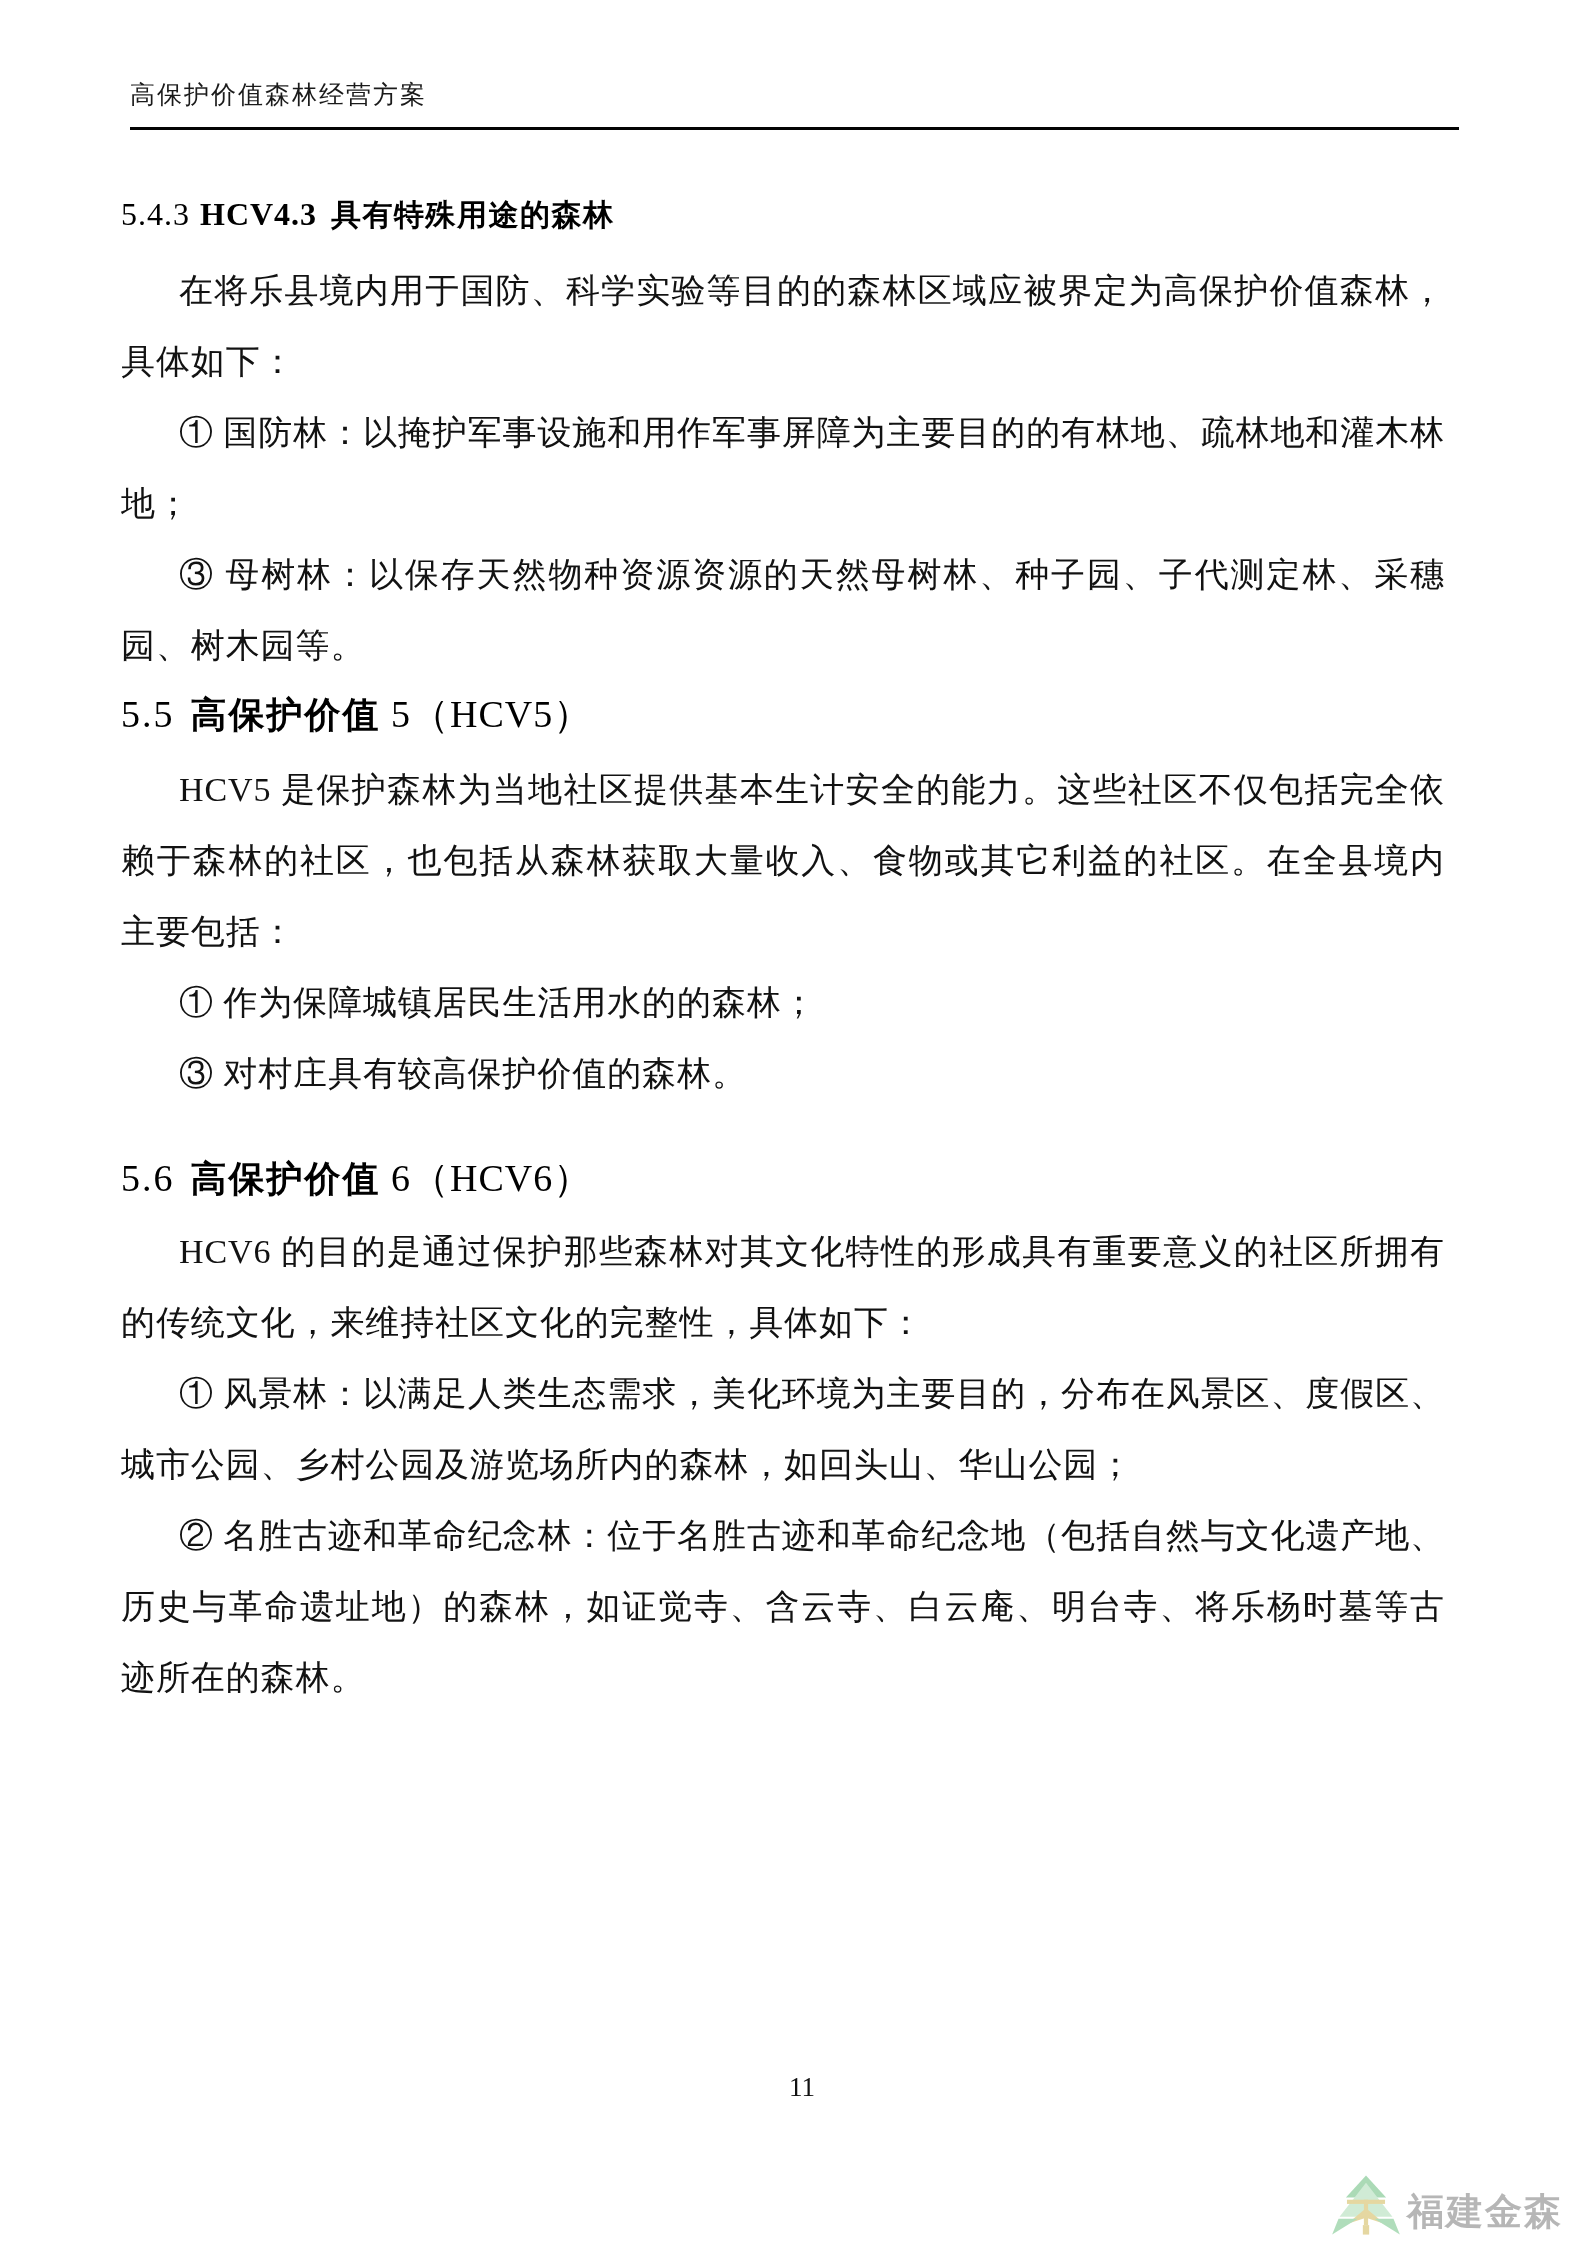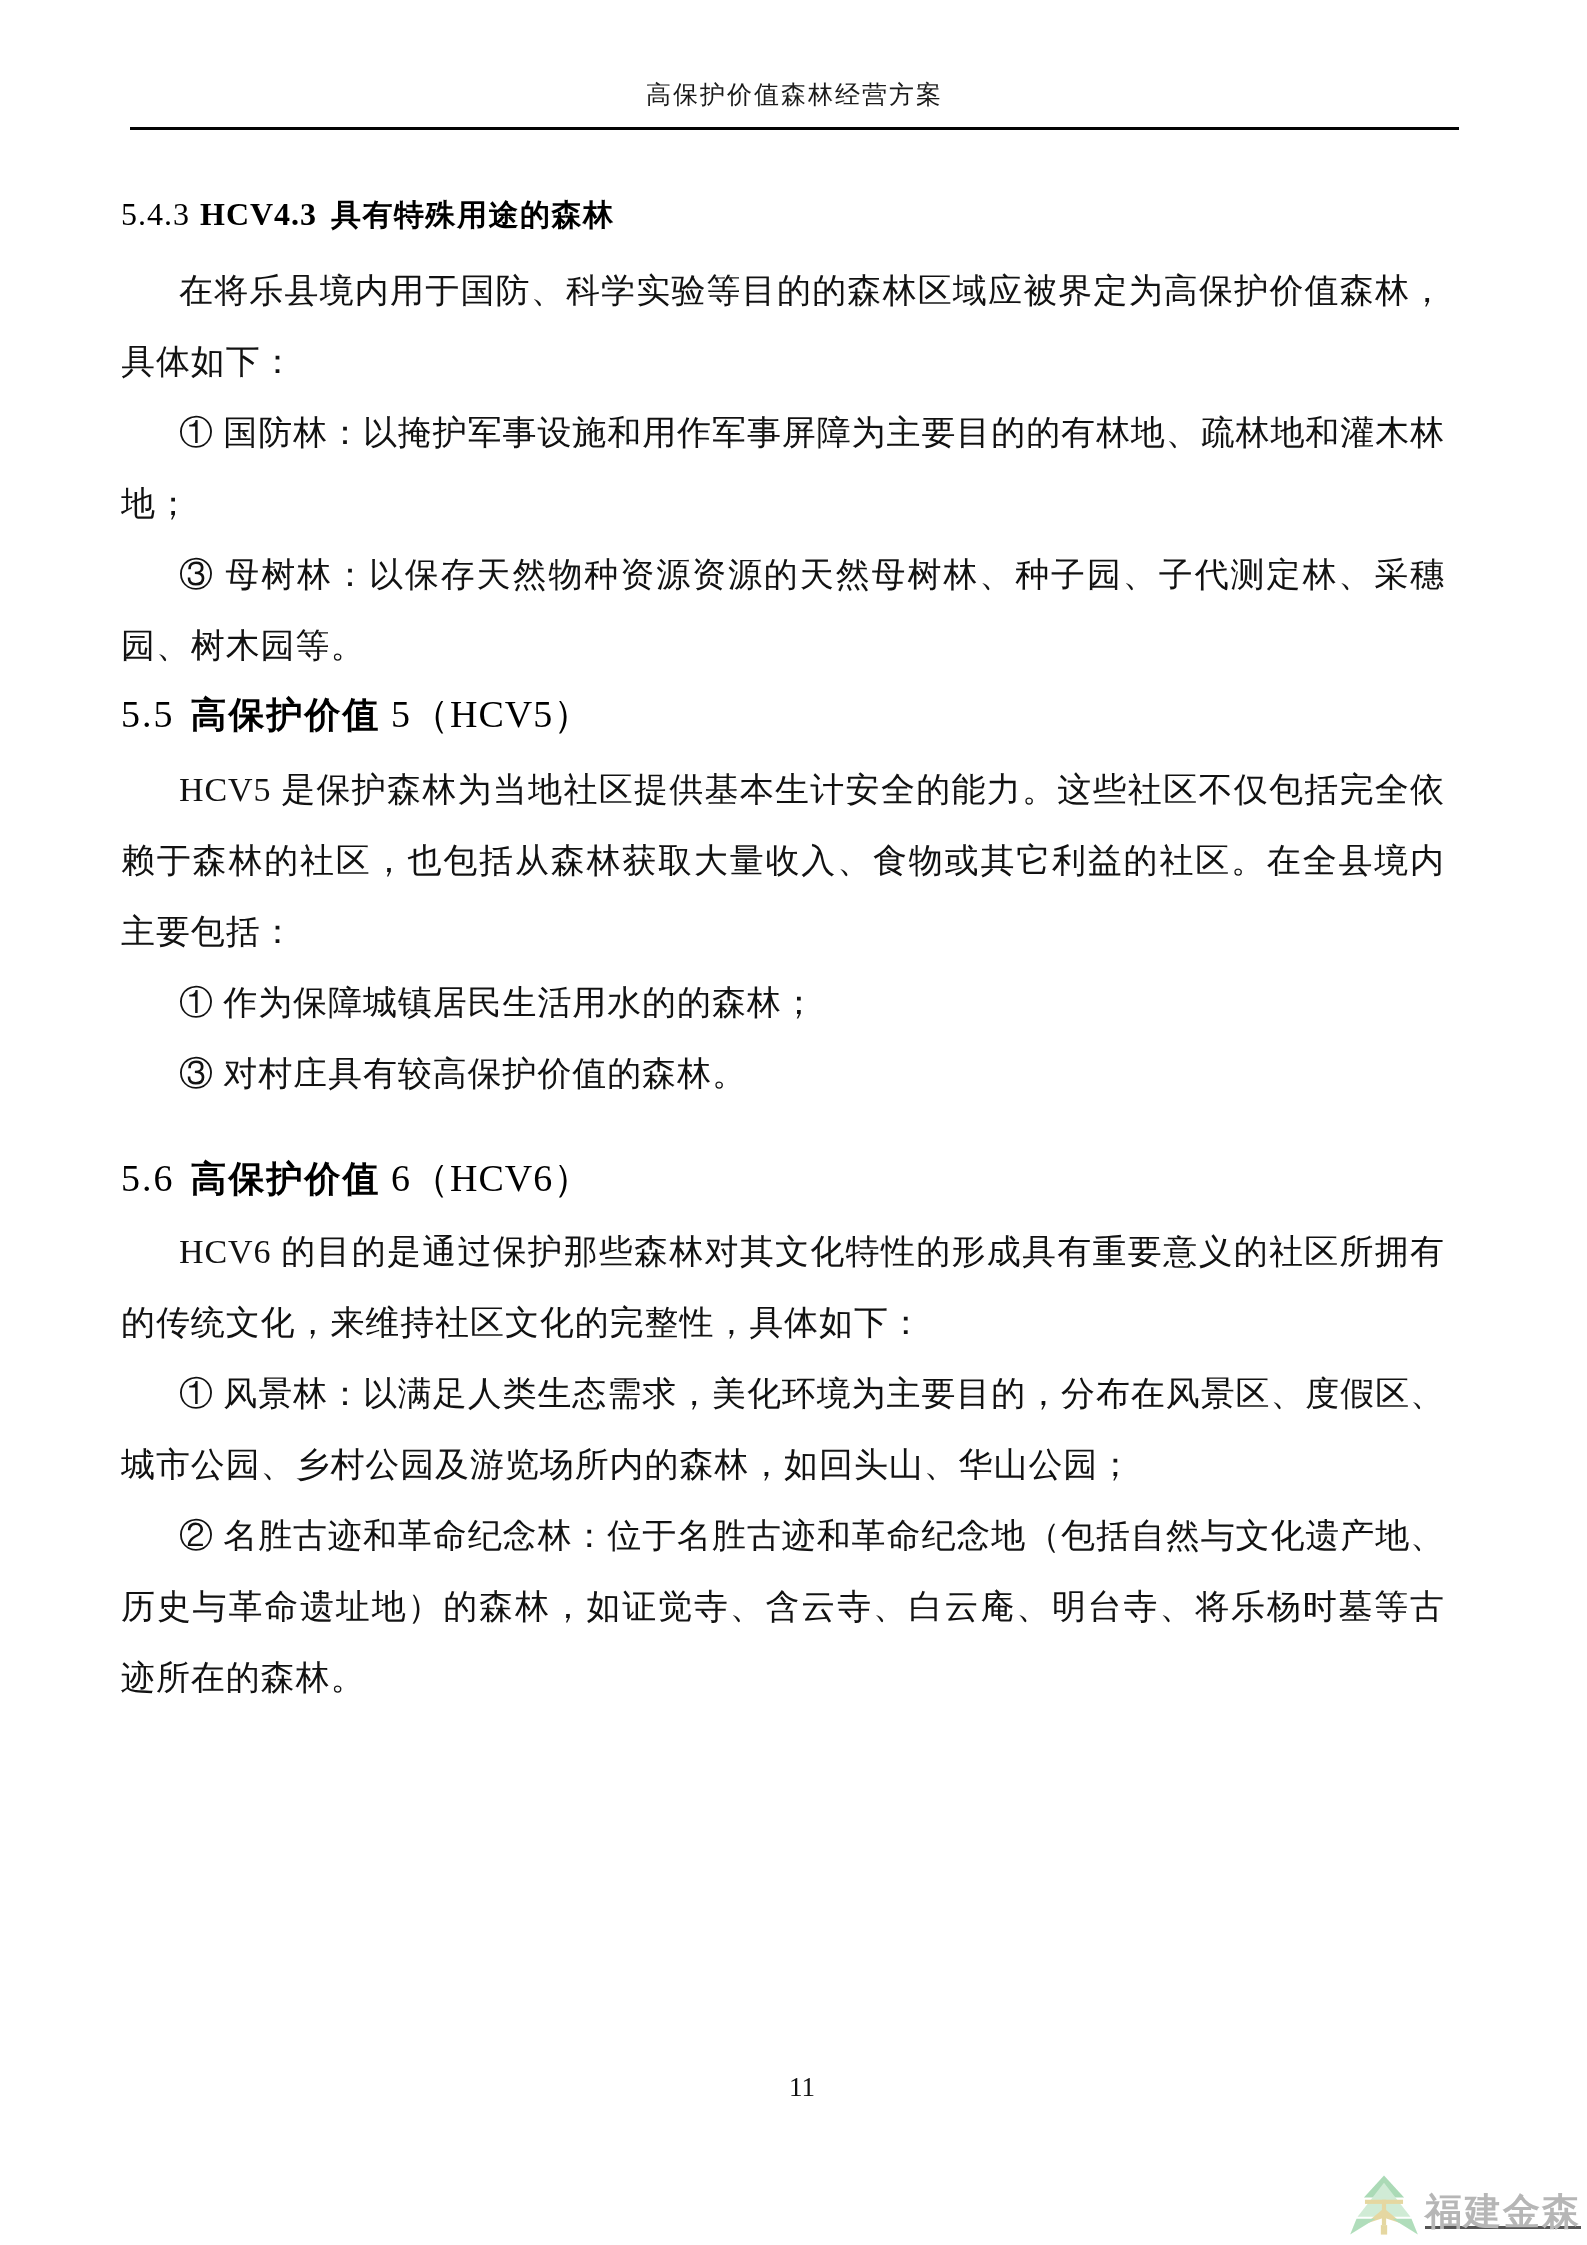"高保护价值森林经营方案" .page-header { text-align: center -> left }
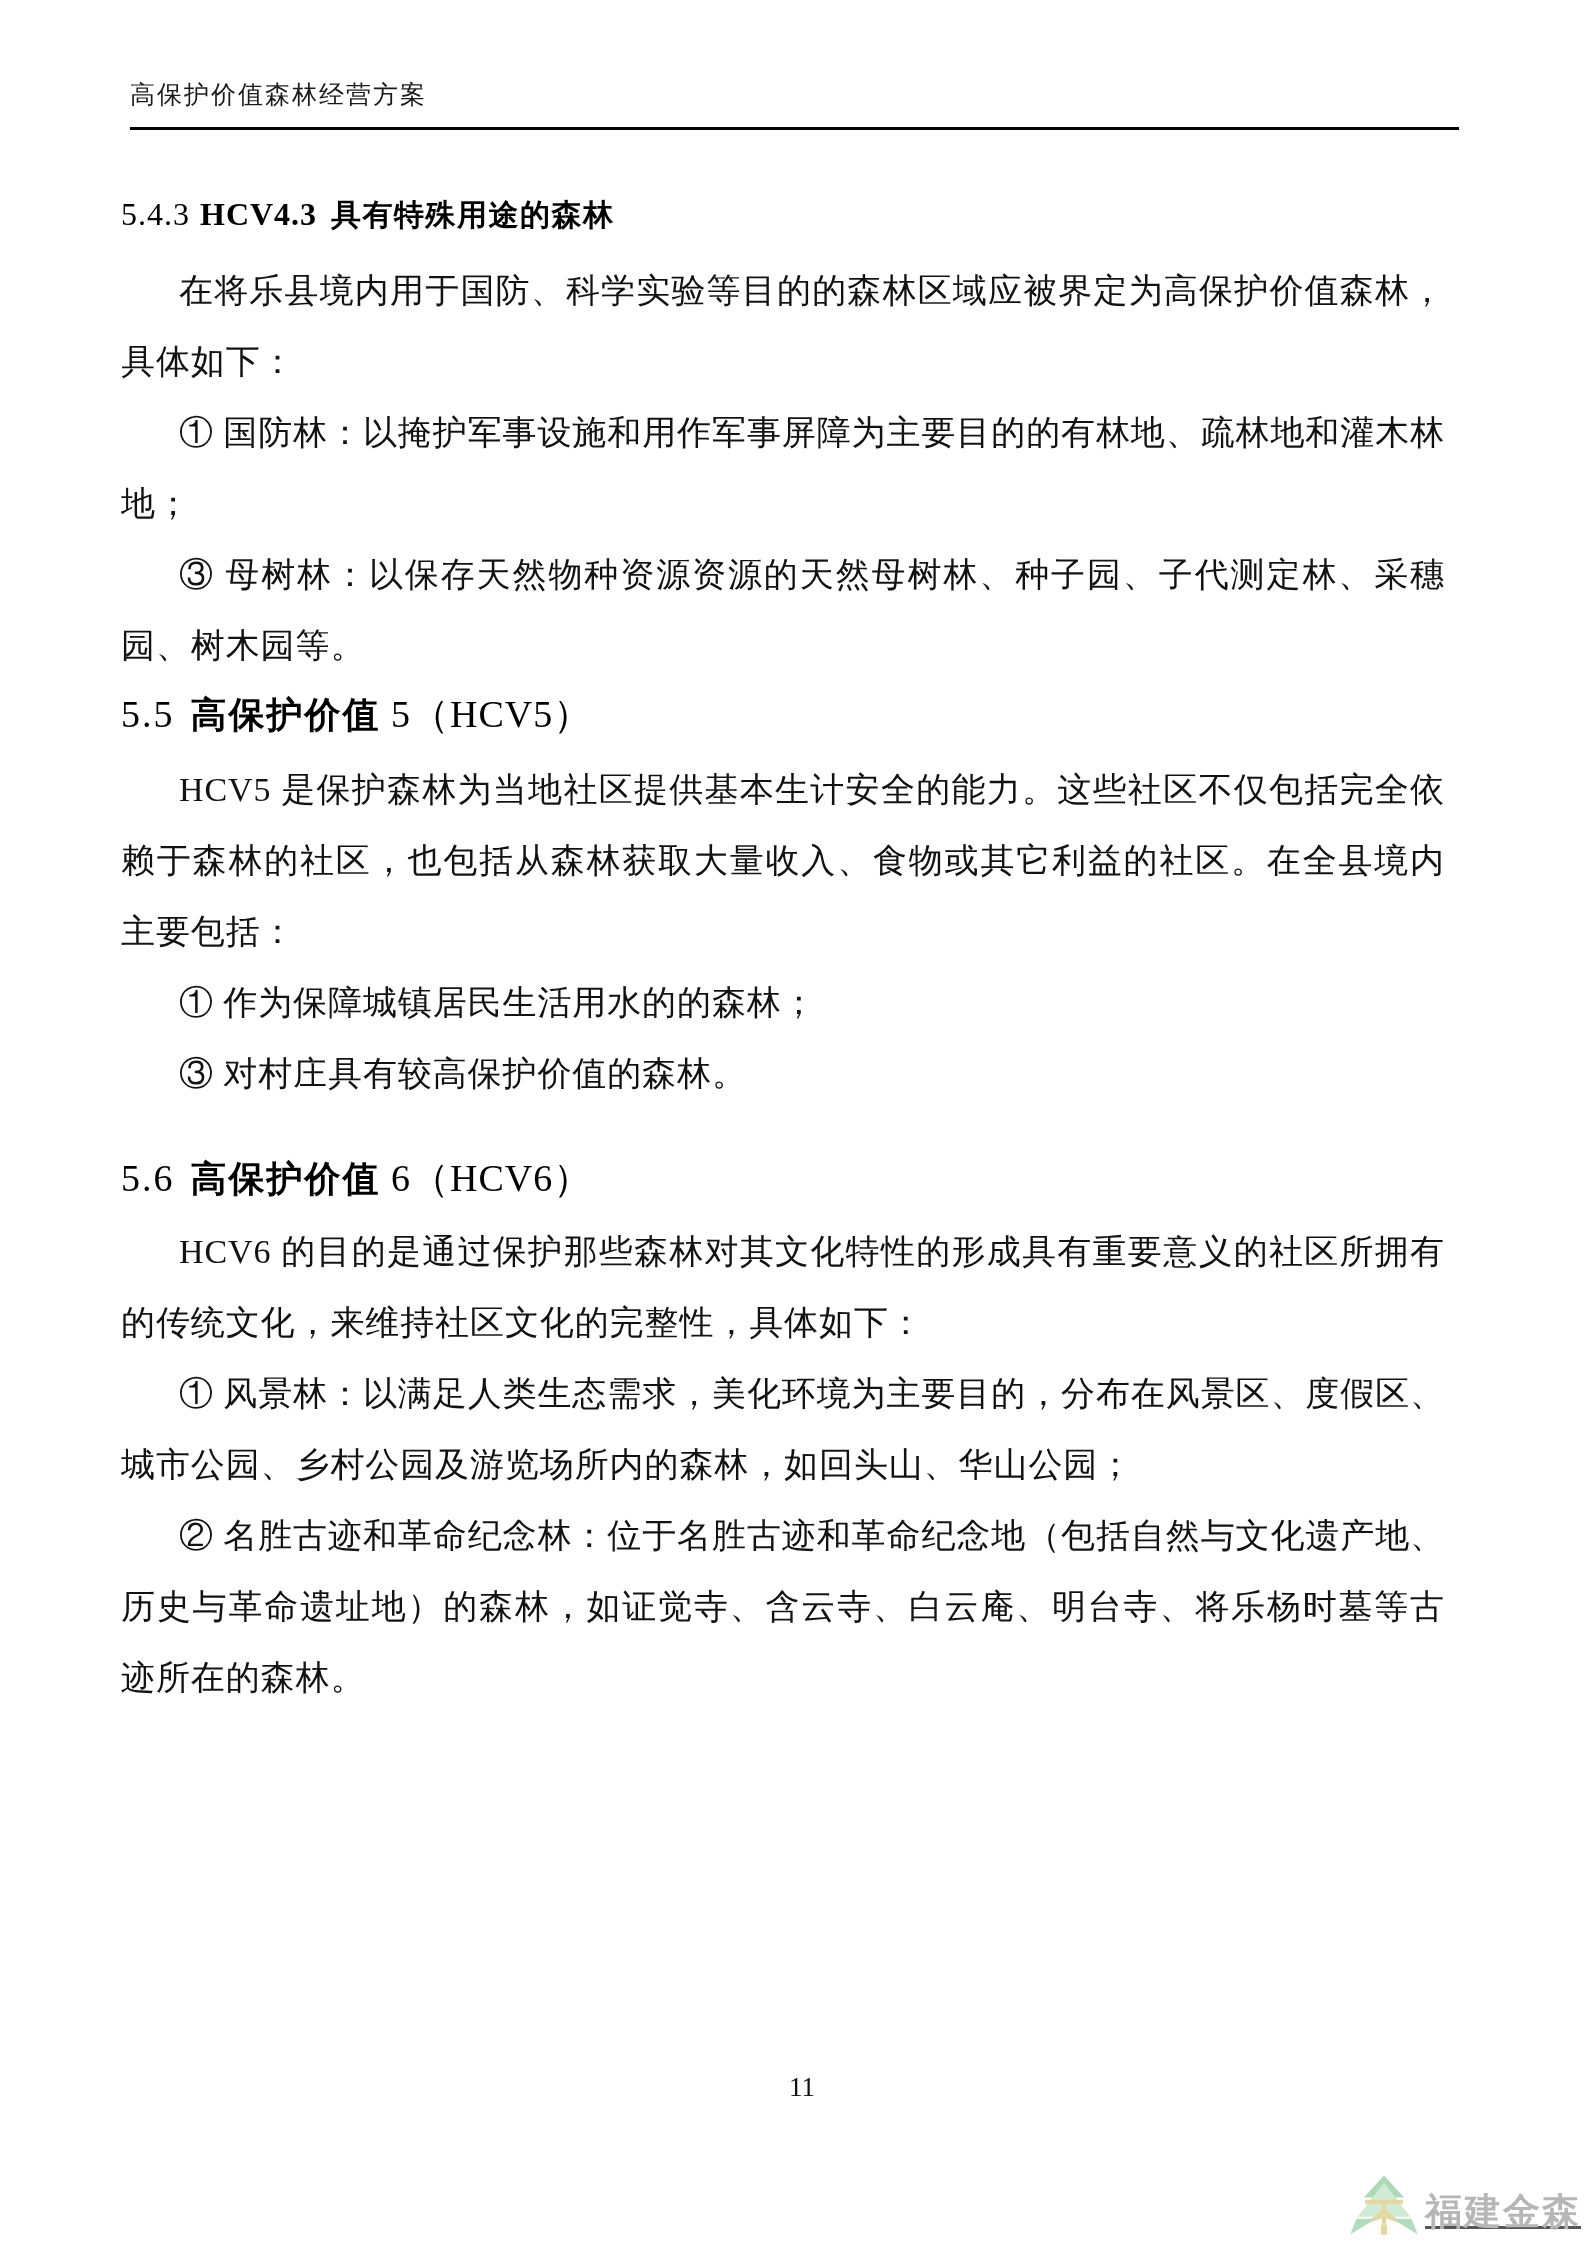"福建金森" .watermark { right: 6px -> 24px; text-decoration: underline -> none }
